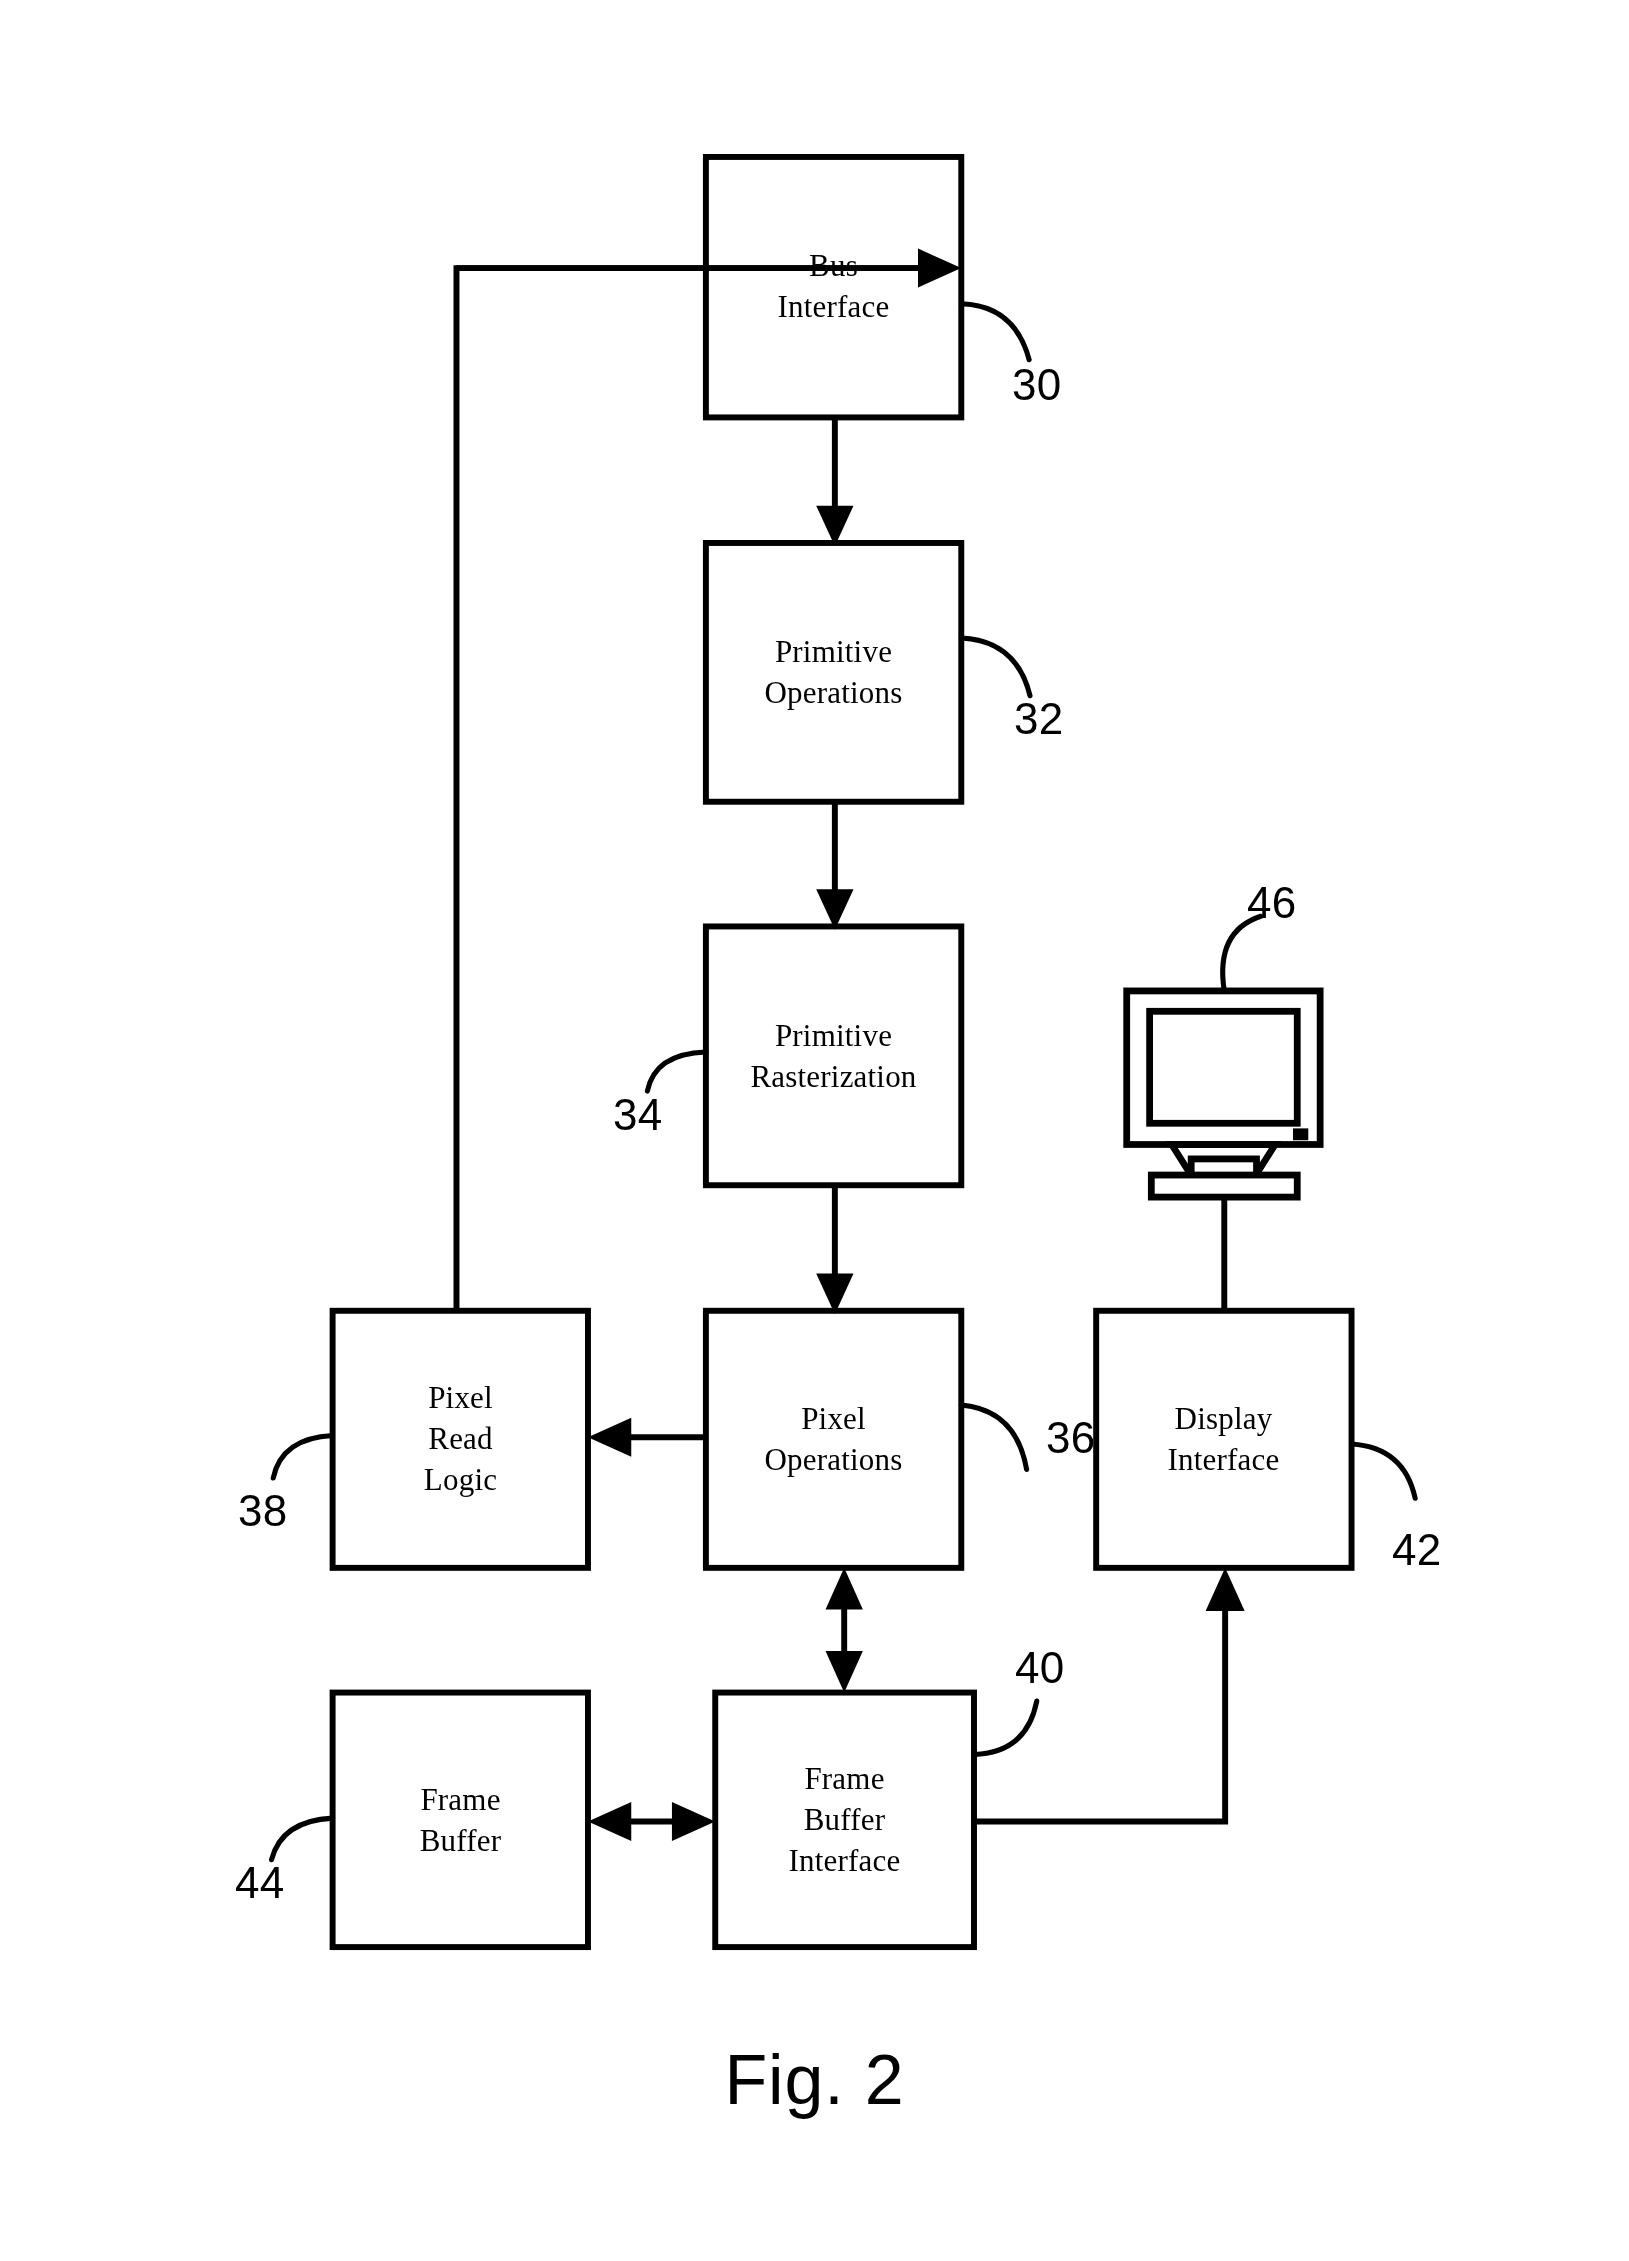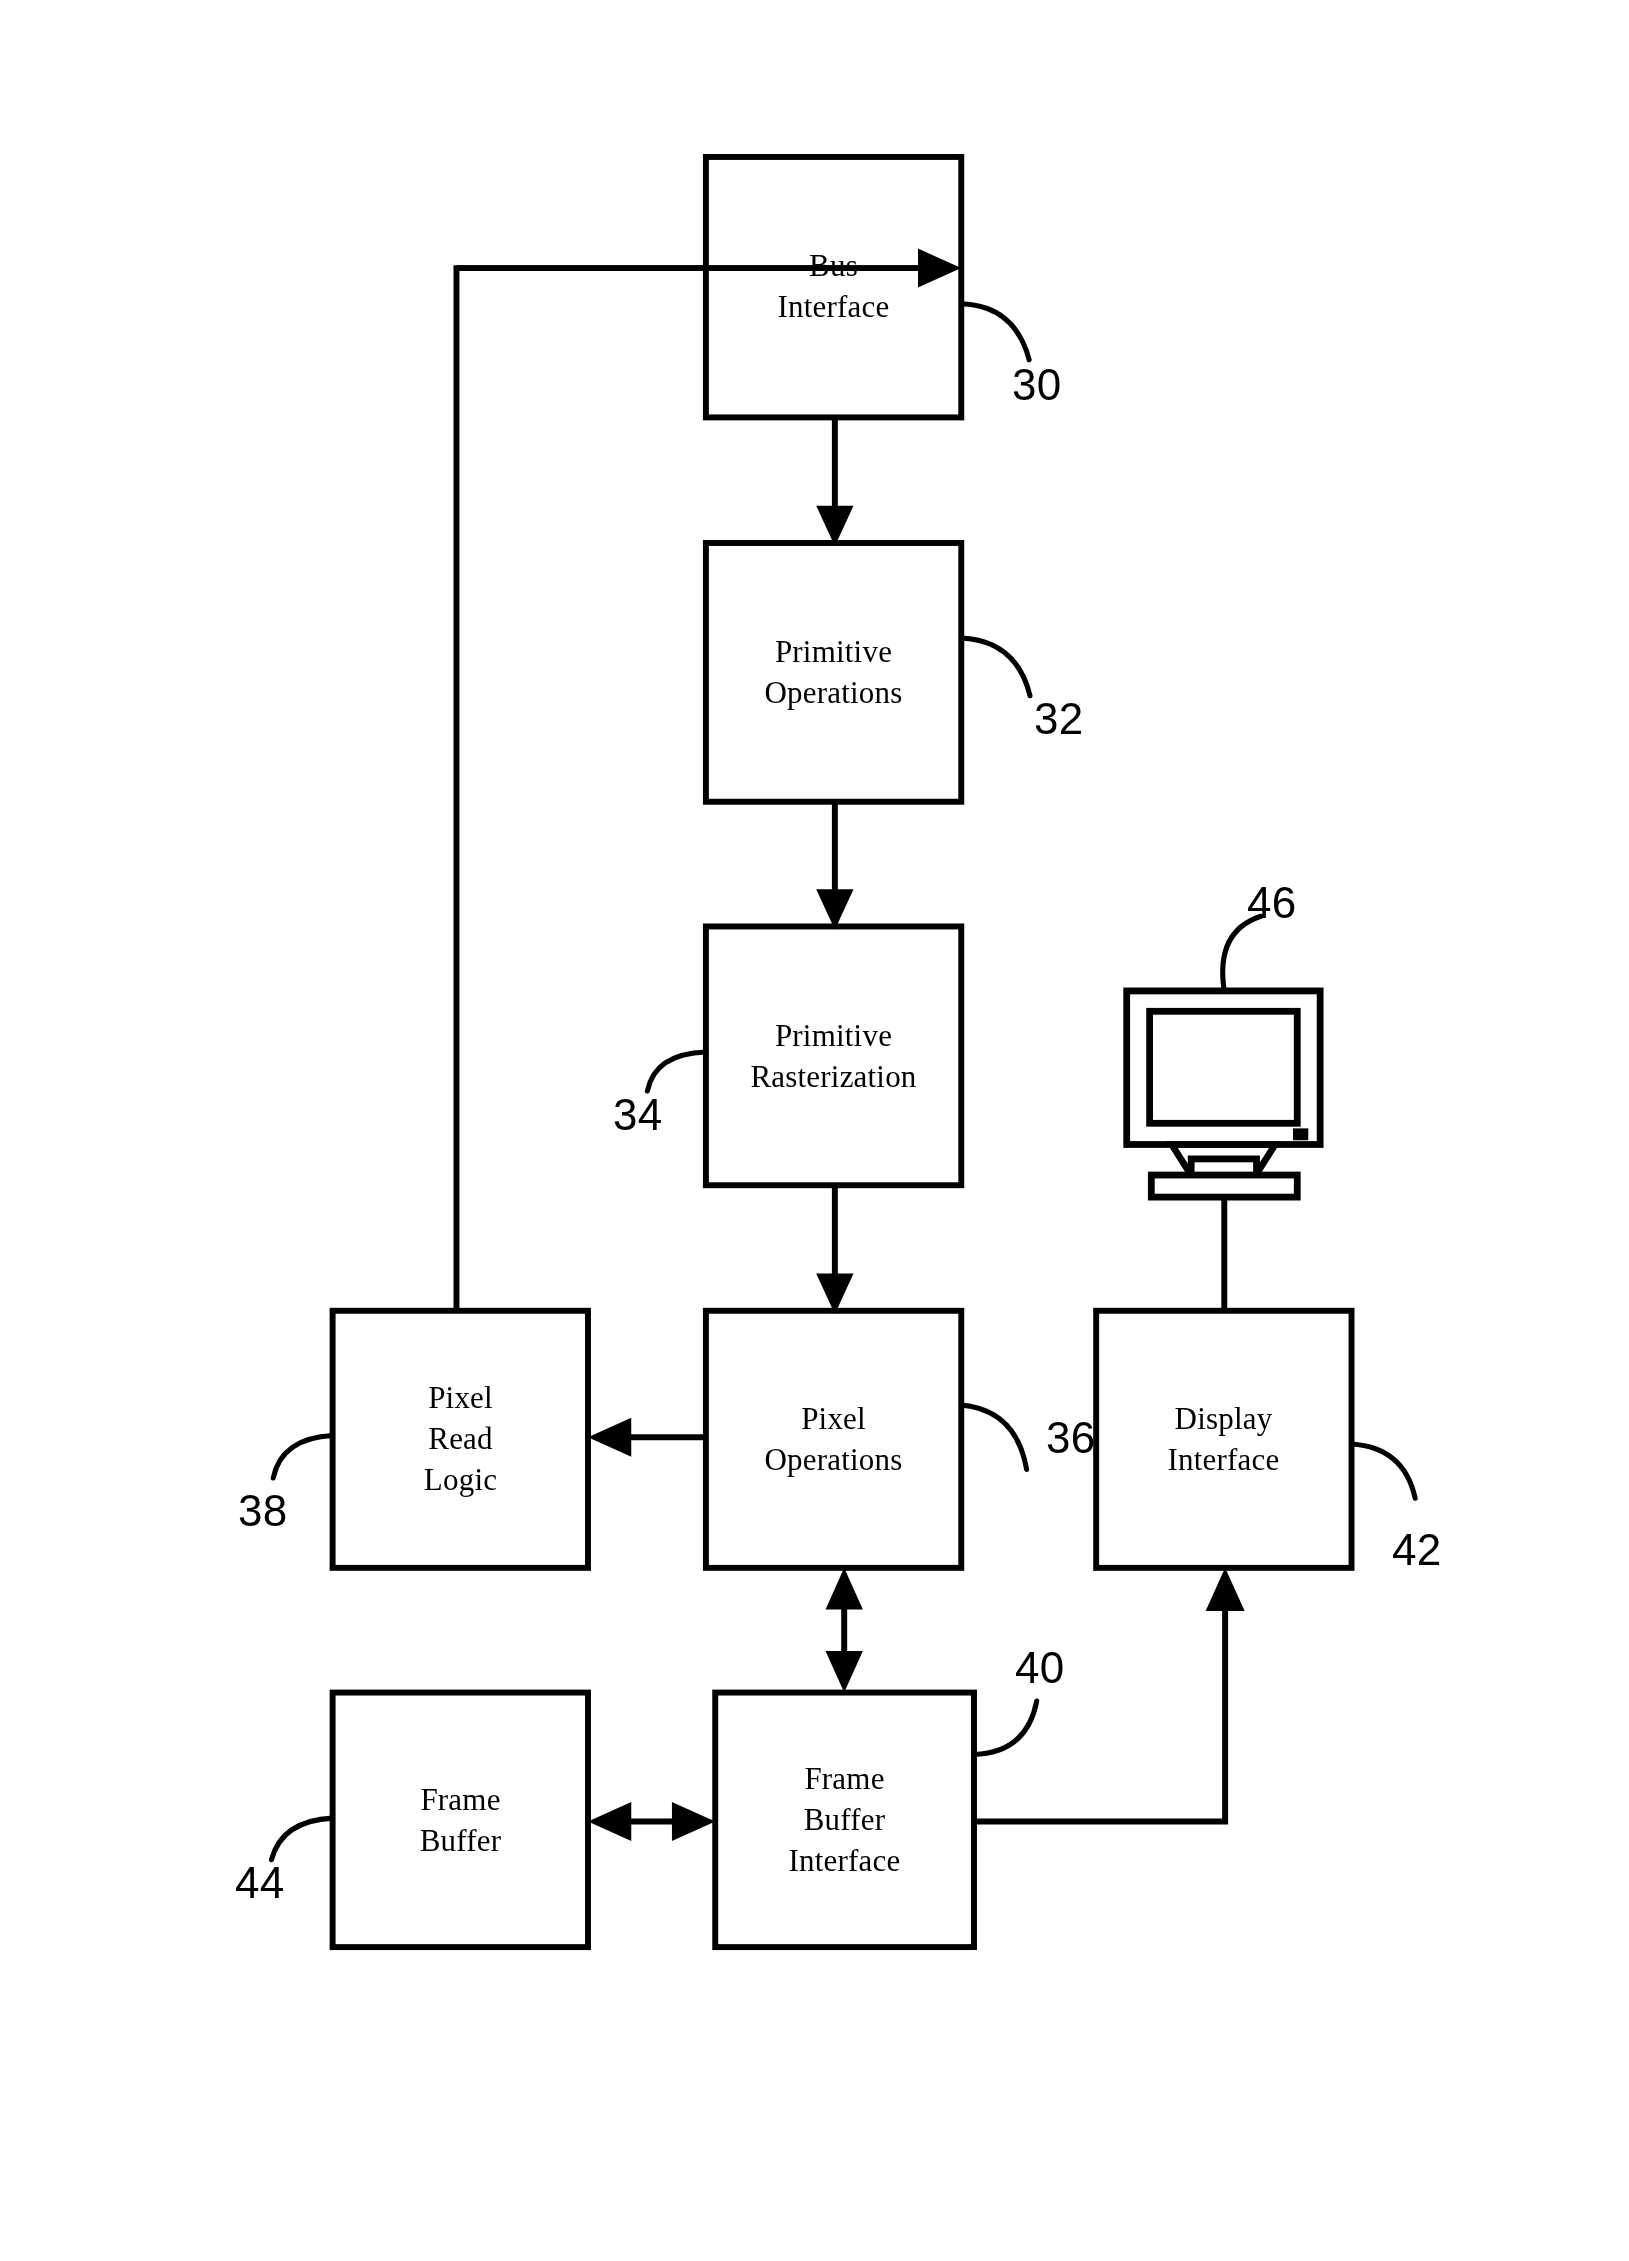"32" div.ref-num { margin-left: 20px -> none }
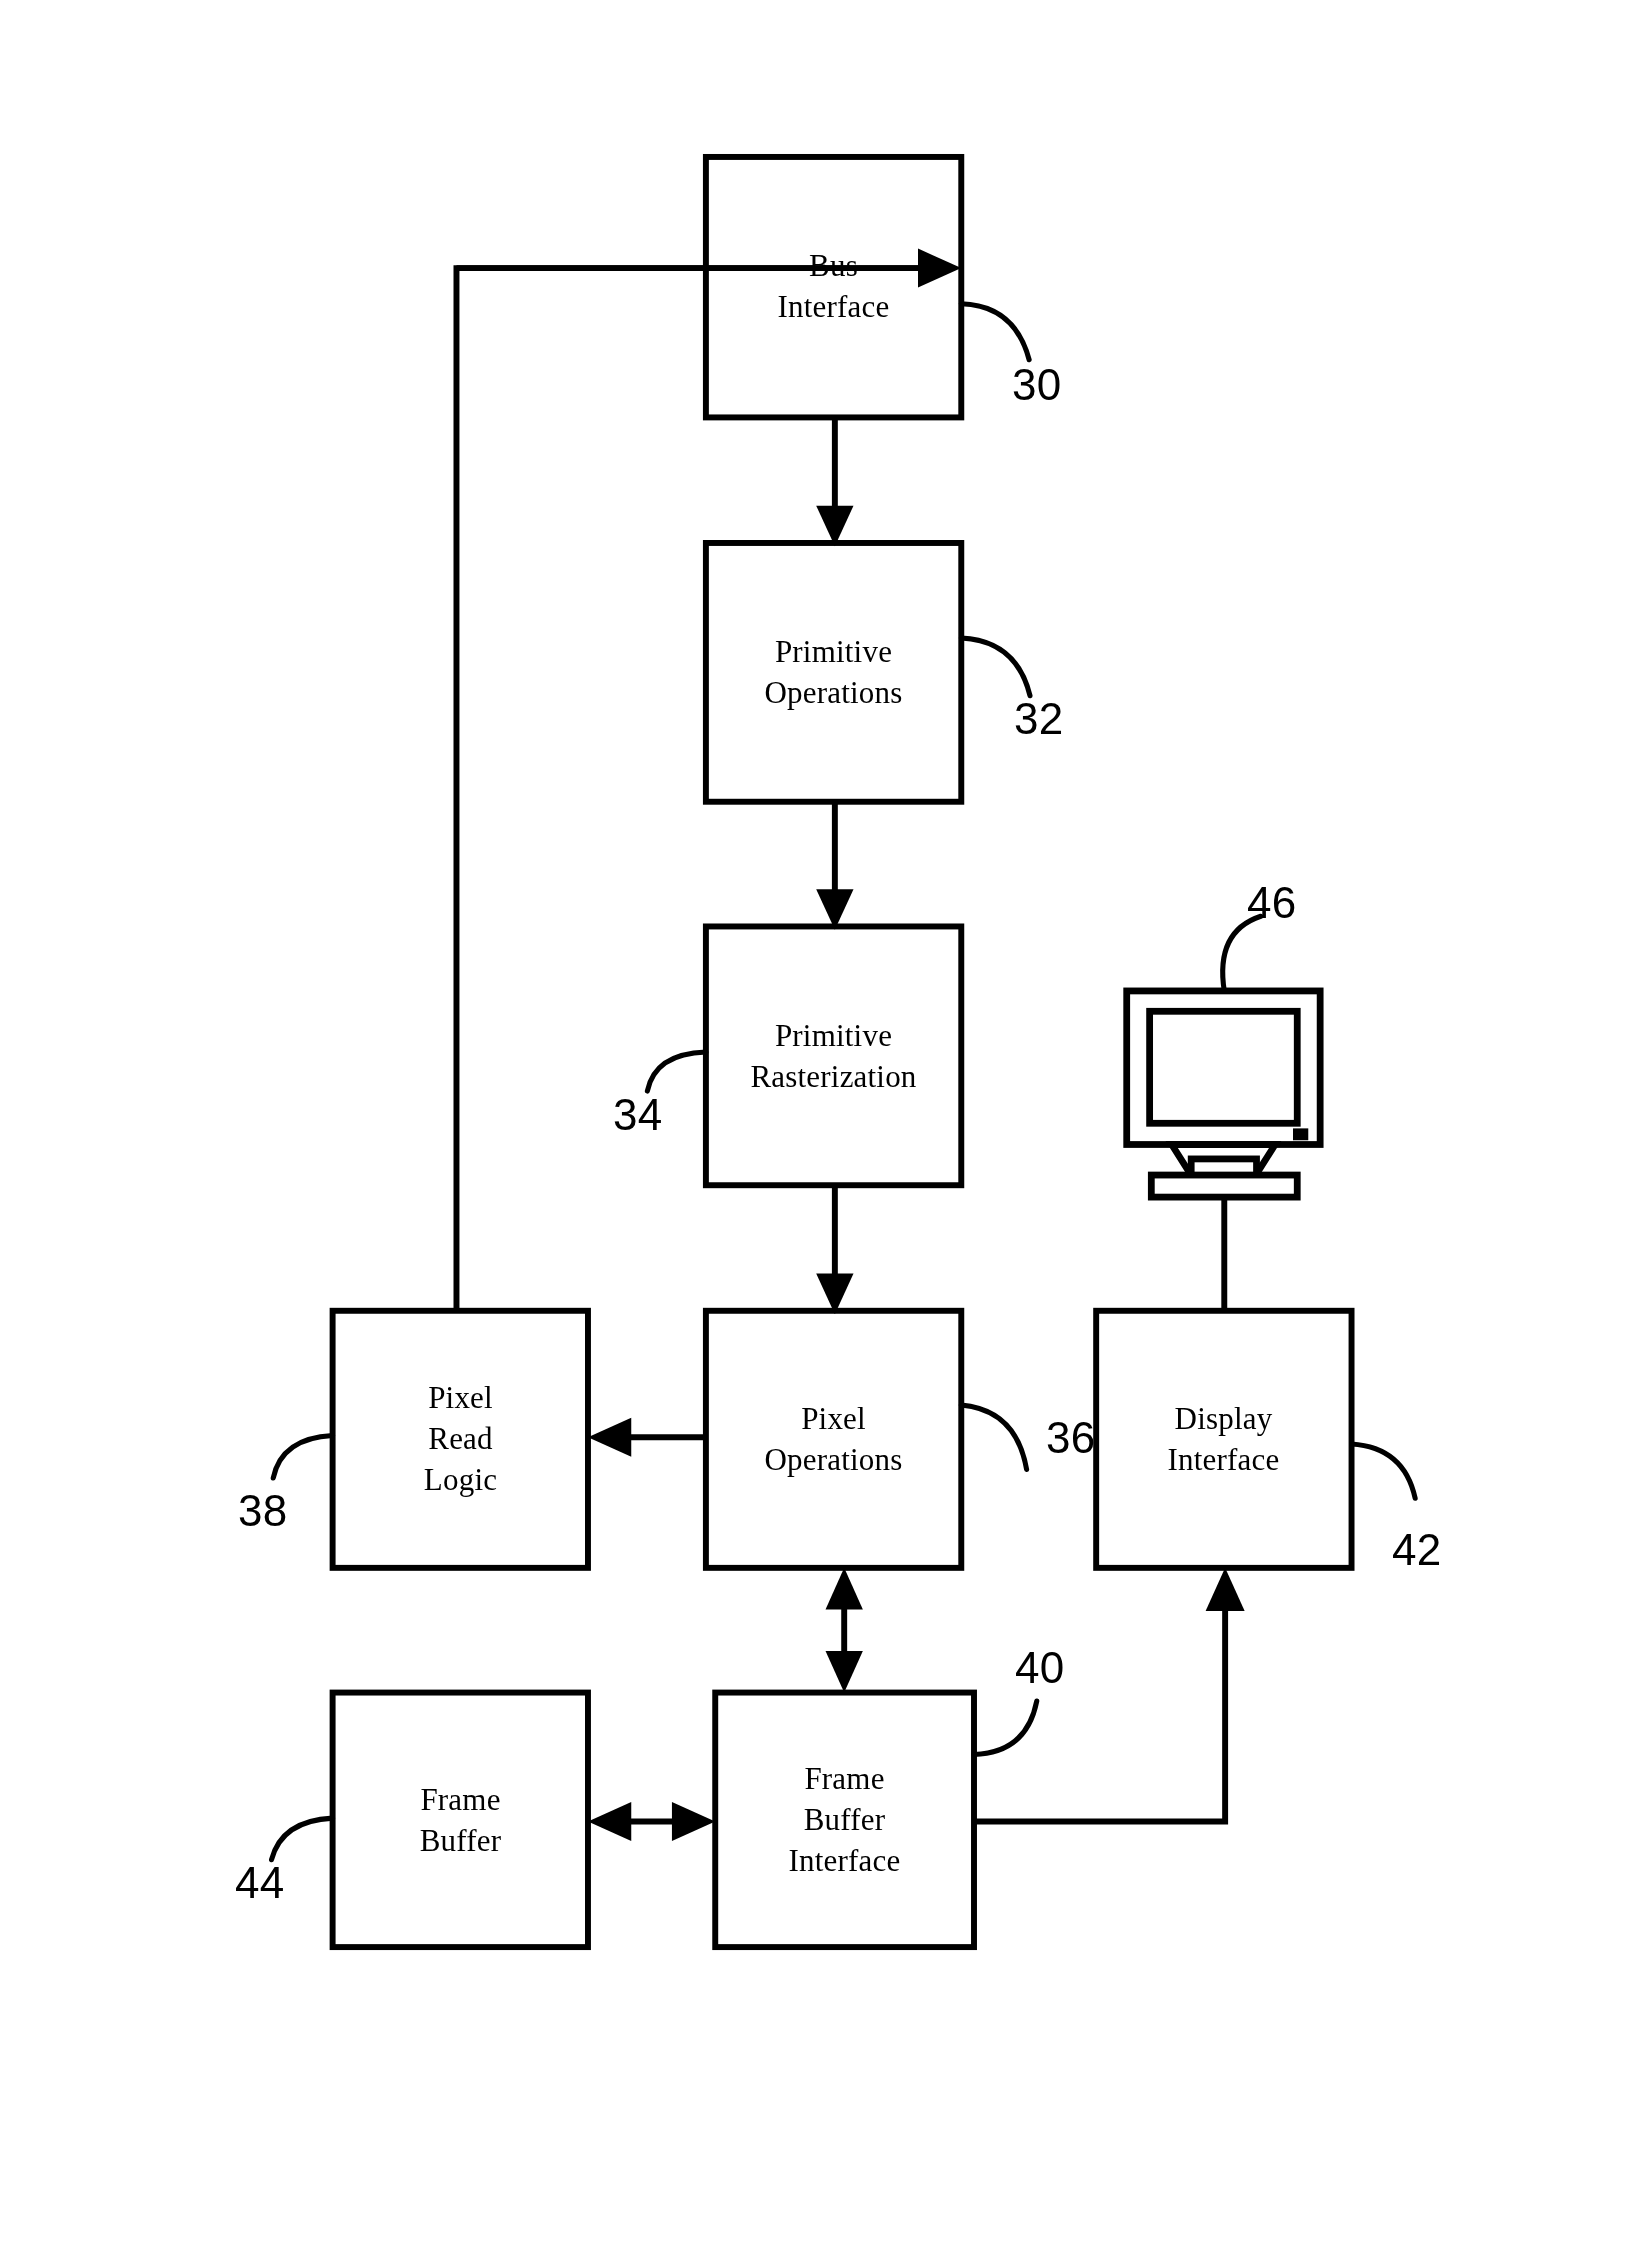"Fig. 2" div.fig-caption { html: none -> <div>Fig. 2</div> }
